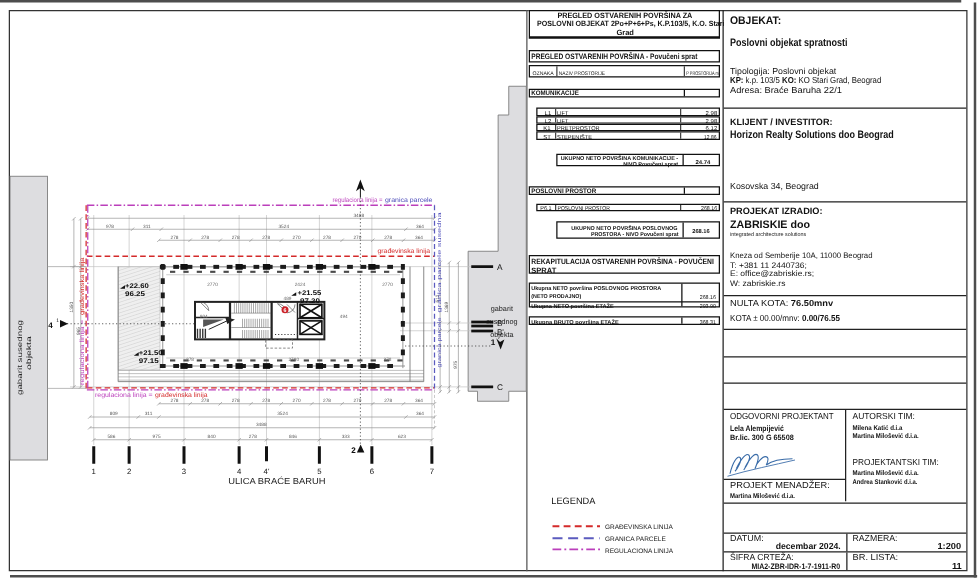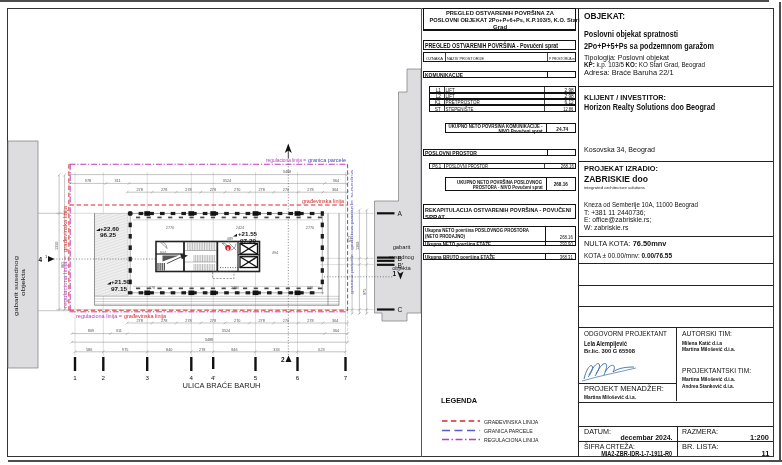"2Po+P+5+Ps sa podzemnom garažom" div { html: <div> <span>2Po+P+5+Ps sa podzemnom garažom</span> </div> -> none }
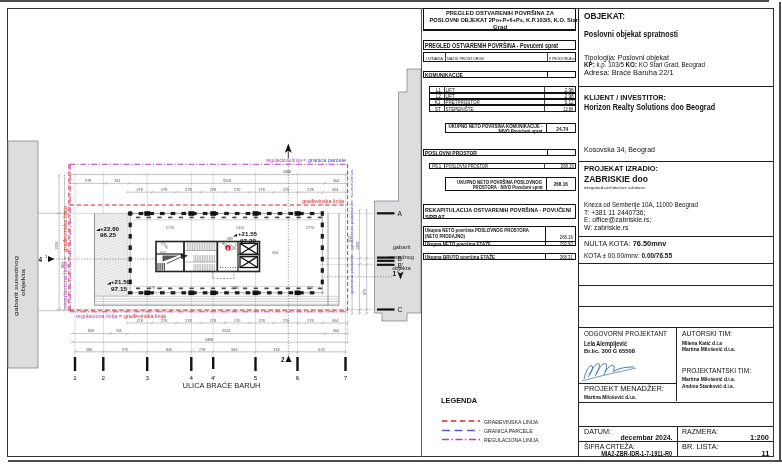"LEGENDA" div { font-weight: bold -> normal }
